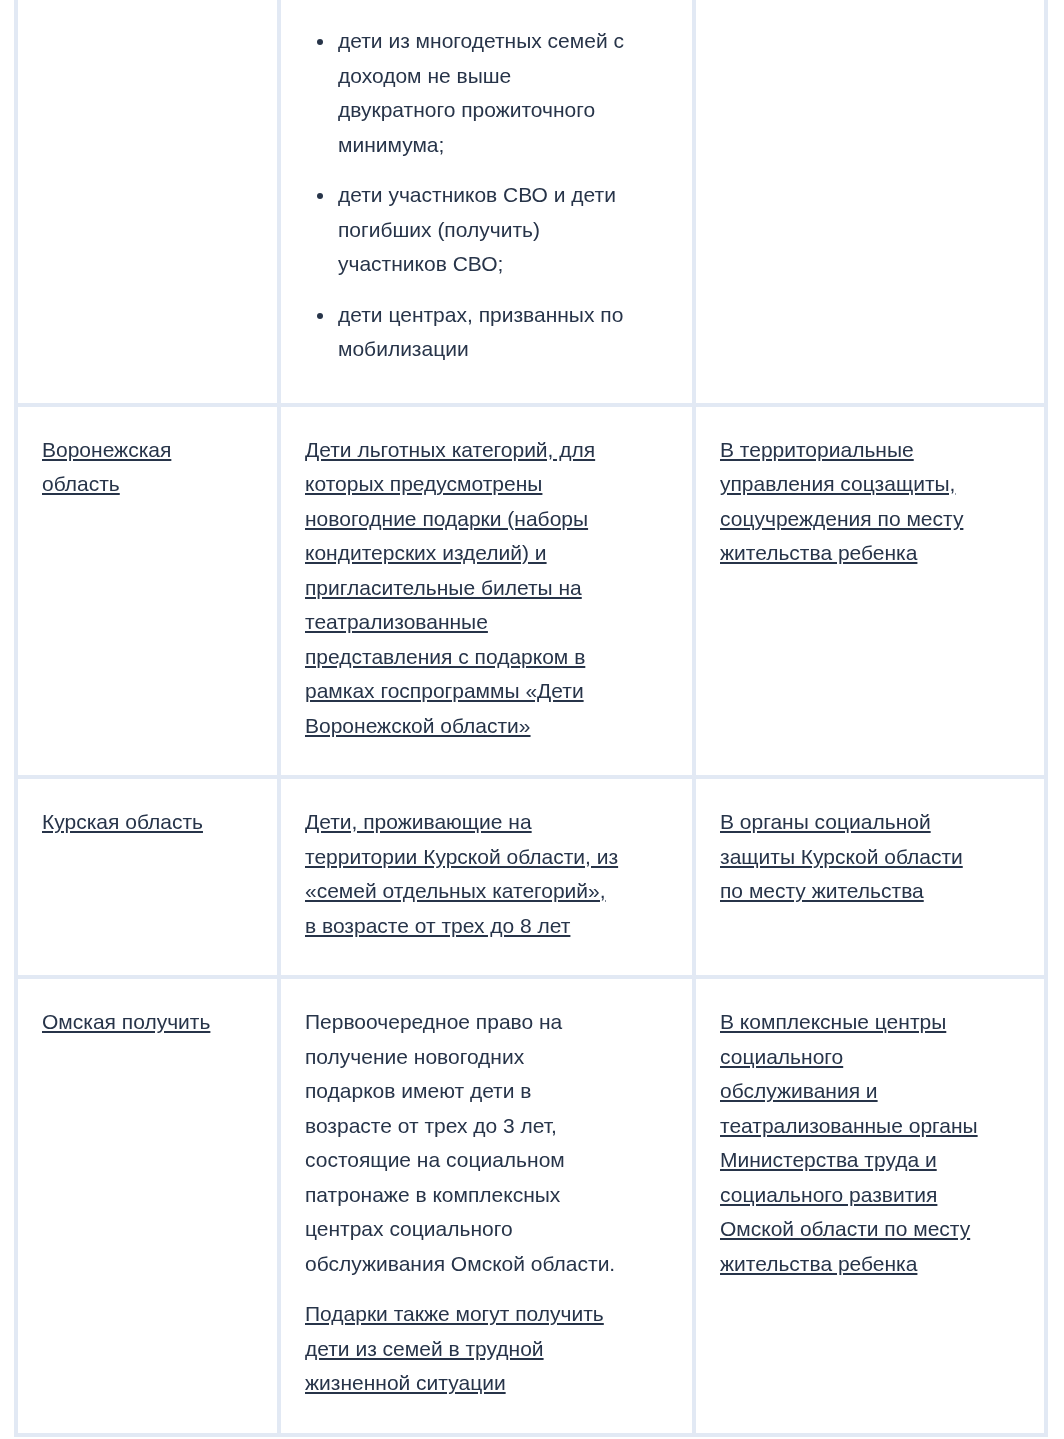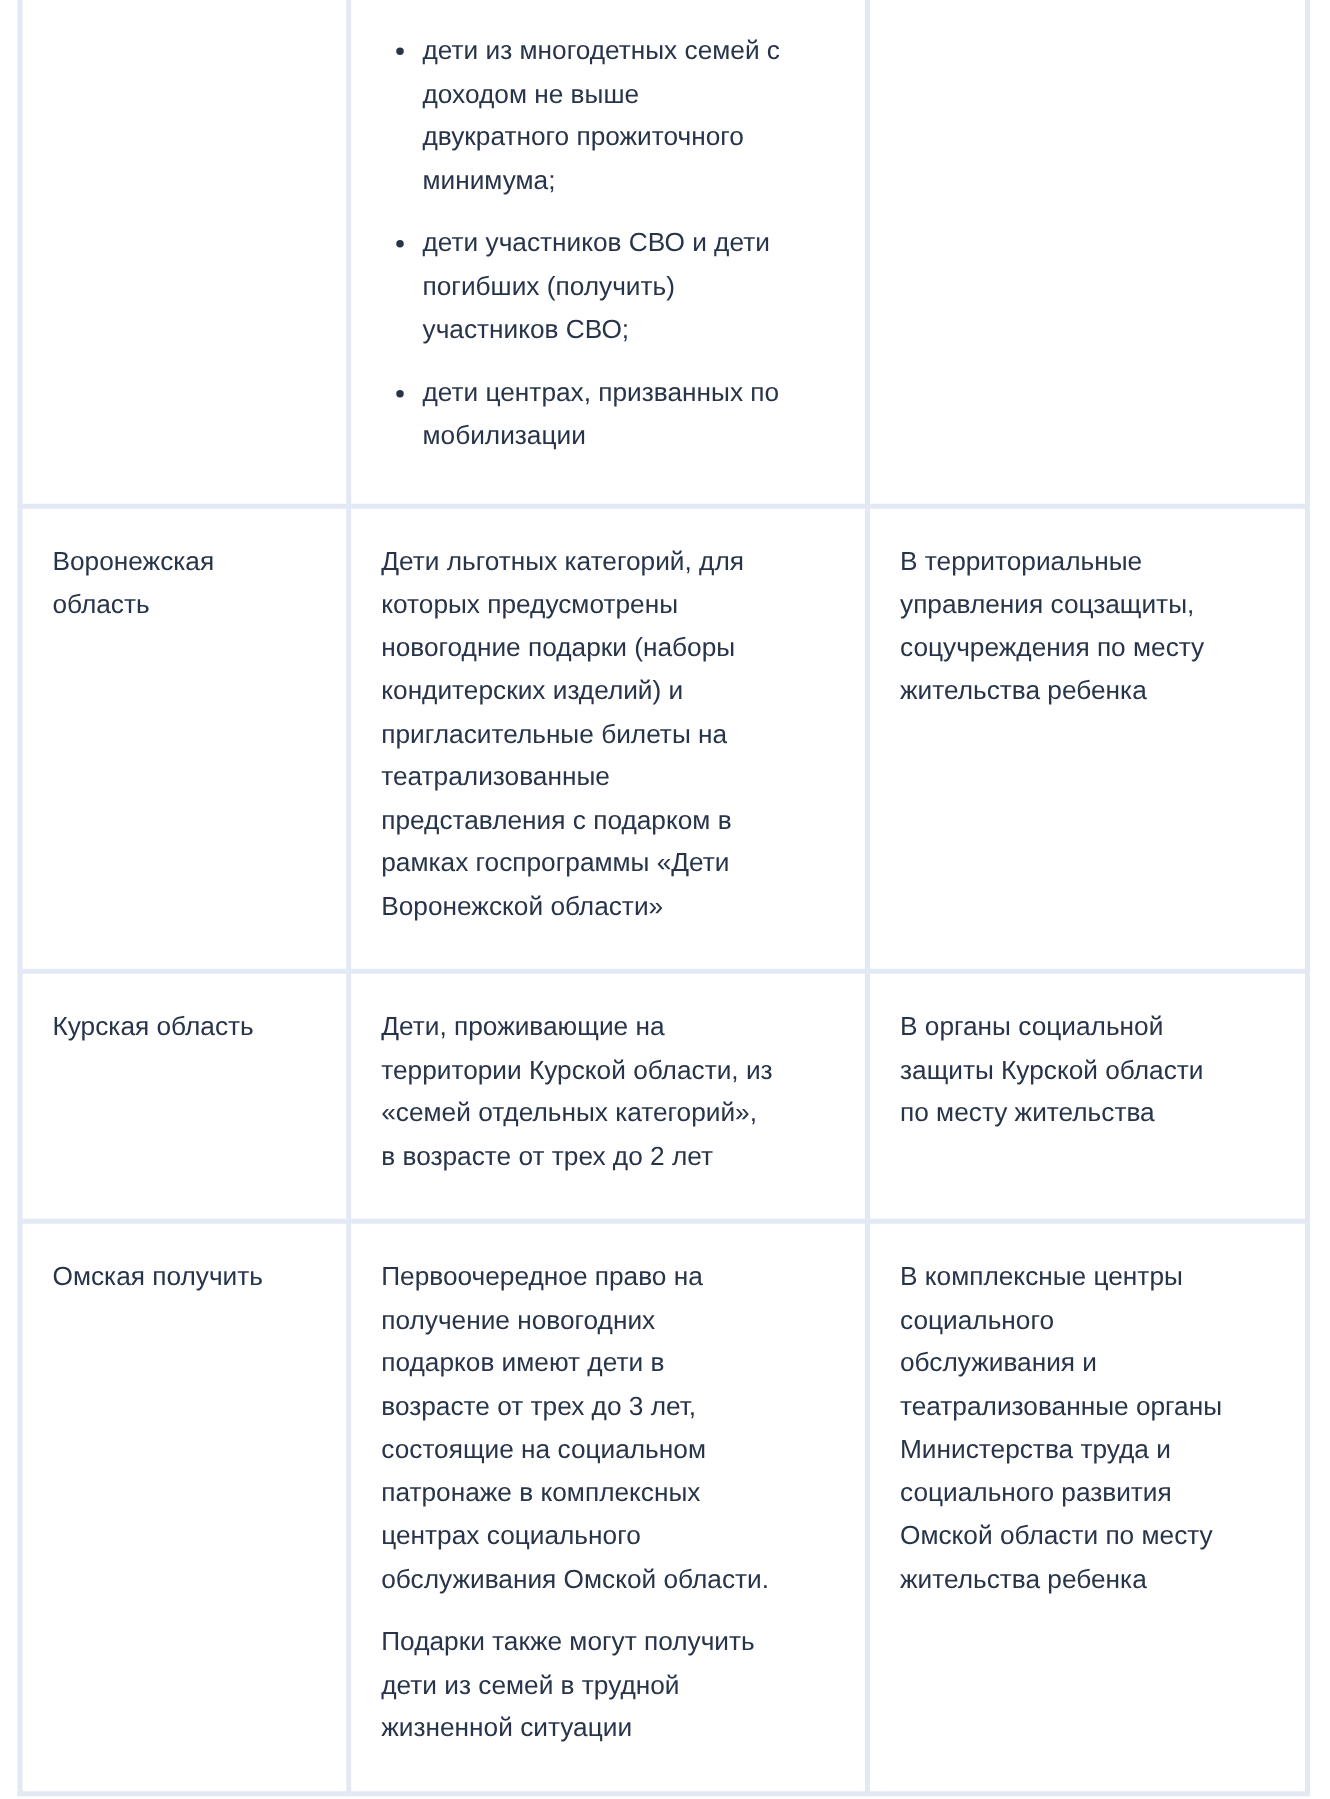"Воронежская" .region-name { text-decoration: none -> underline }
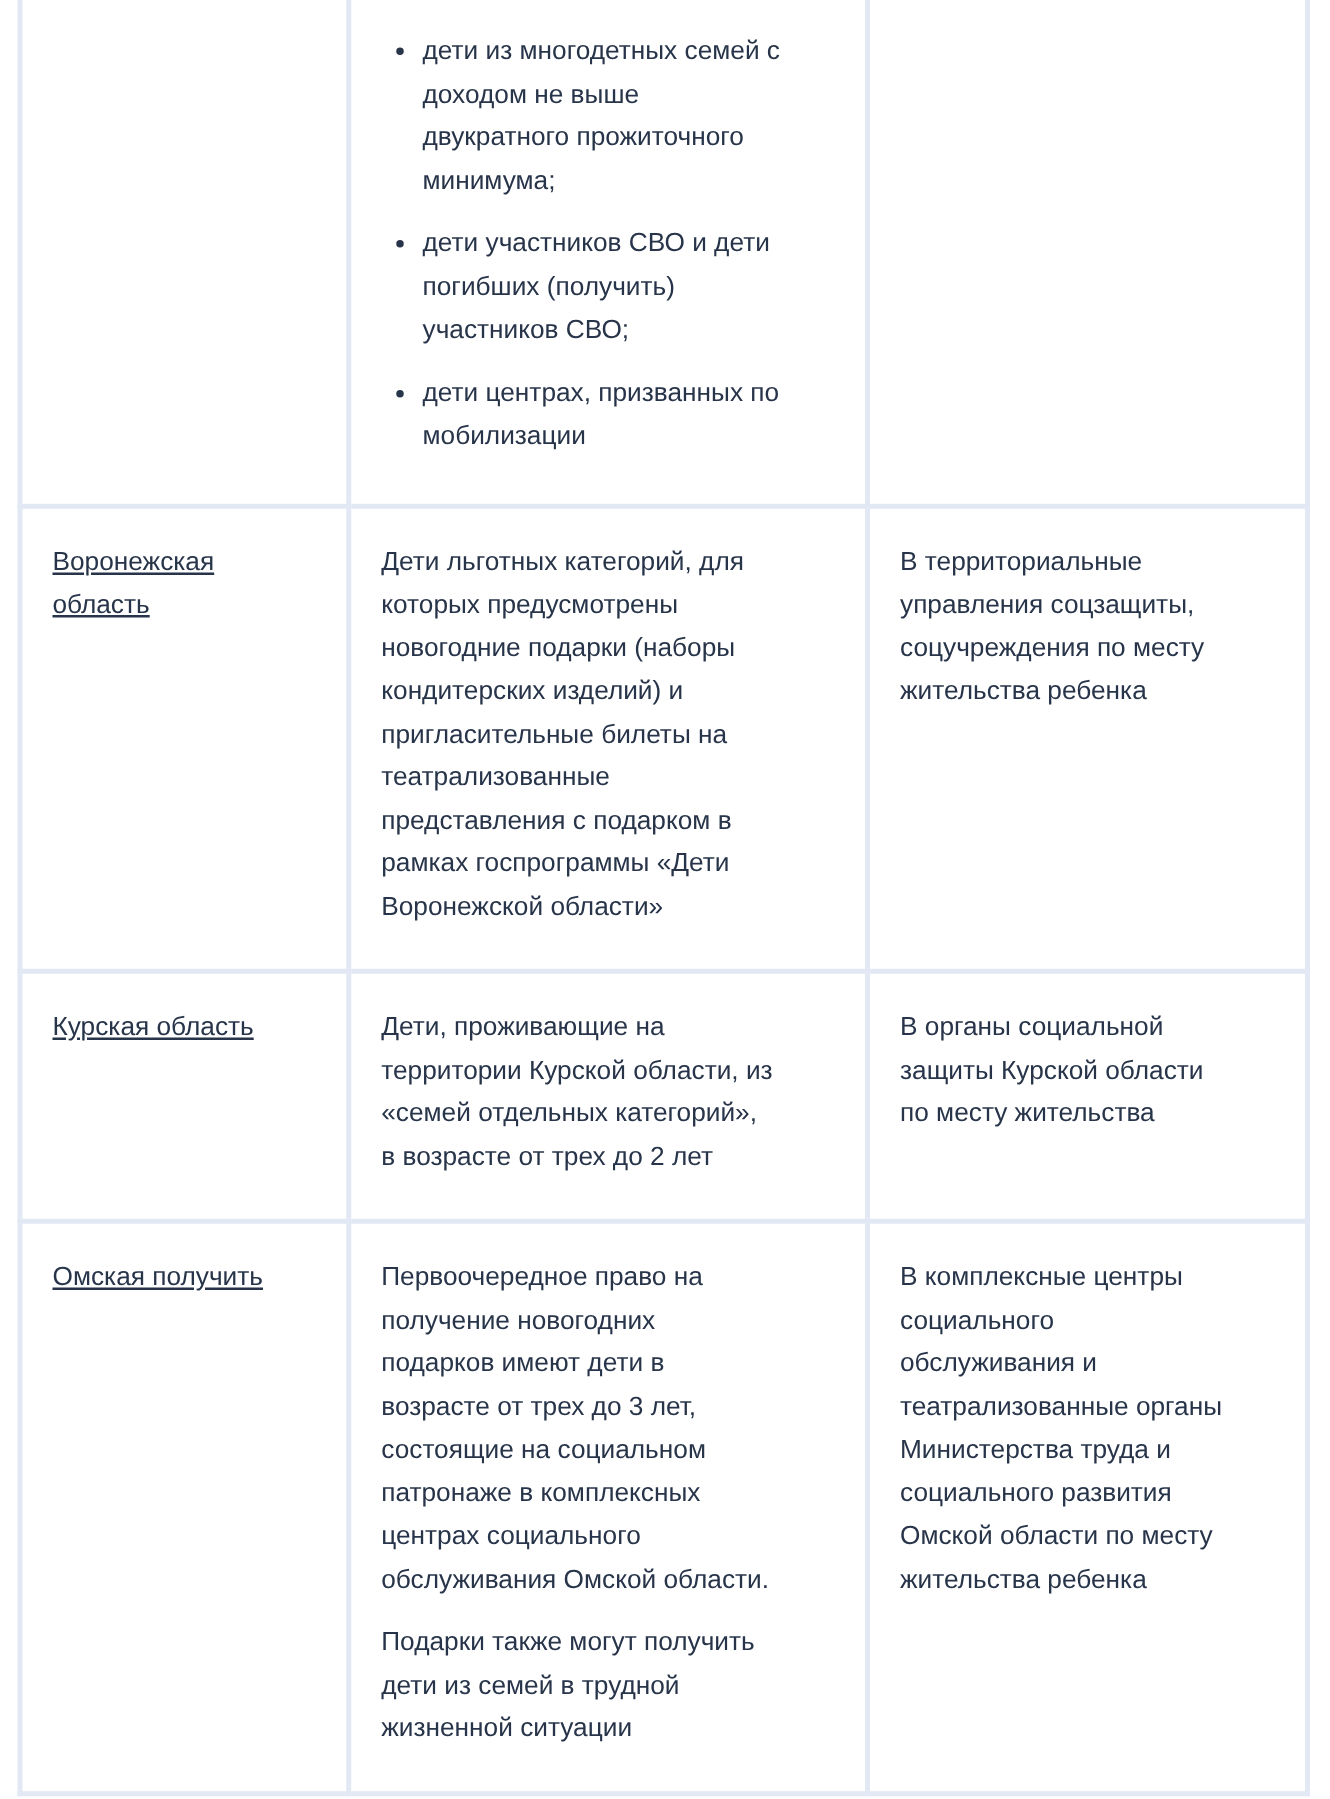"Дети льготных категорий, для" .cell-par:last-child { text-decoration: none -> underline }
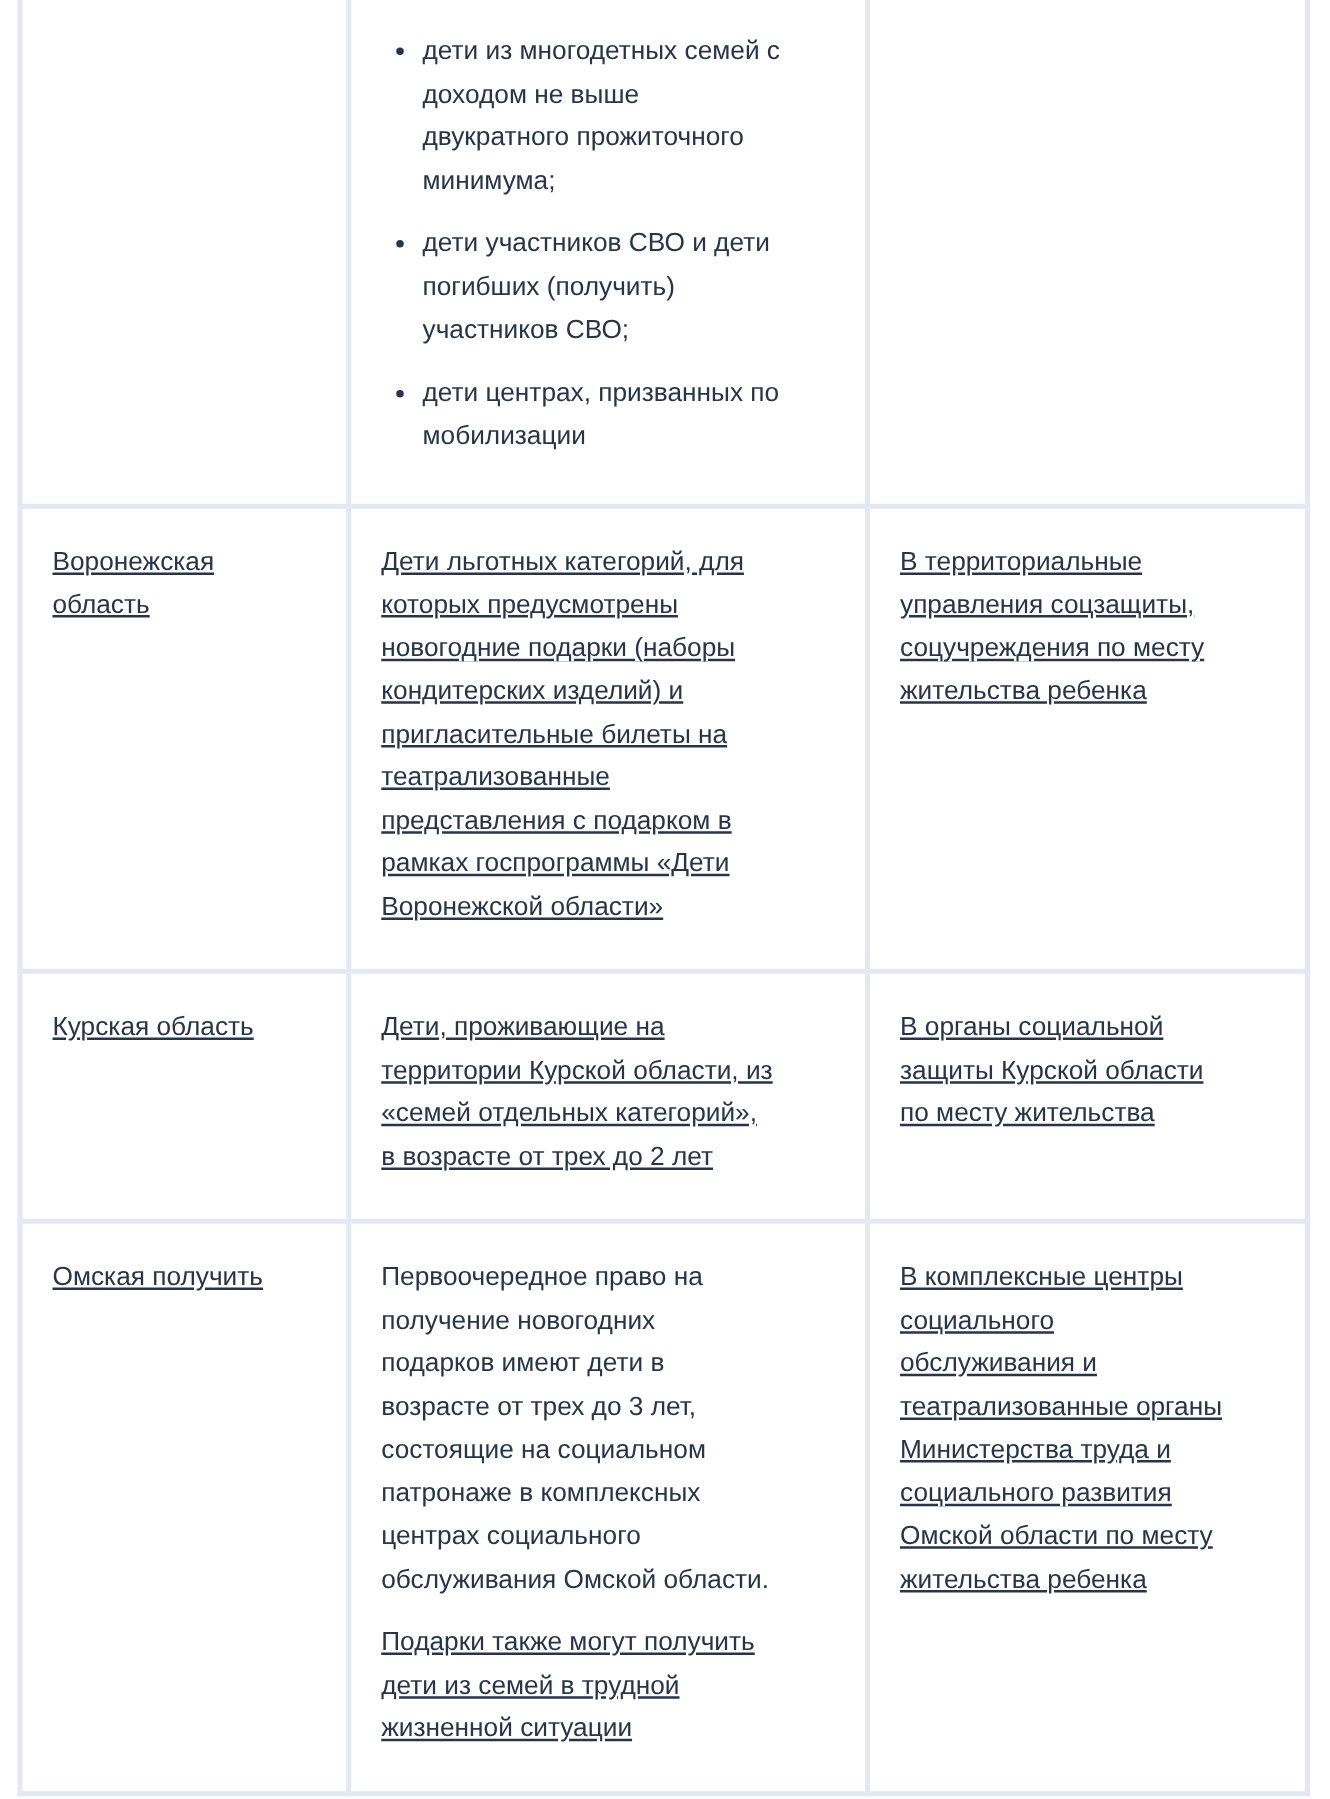"Дети, проживающие на" p.cell-par { text: 2 -> 8 }
